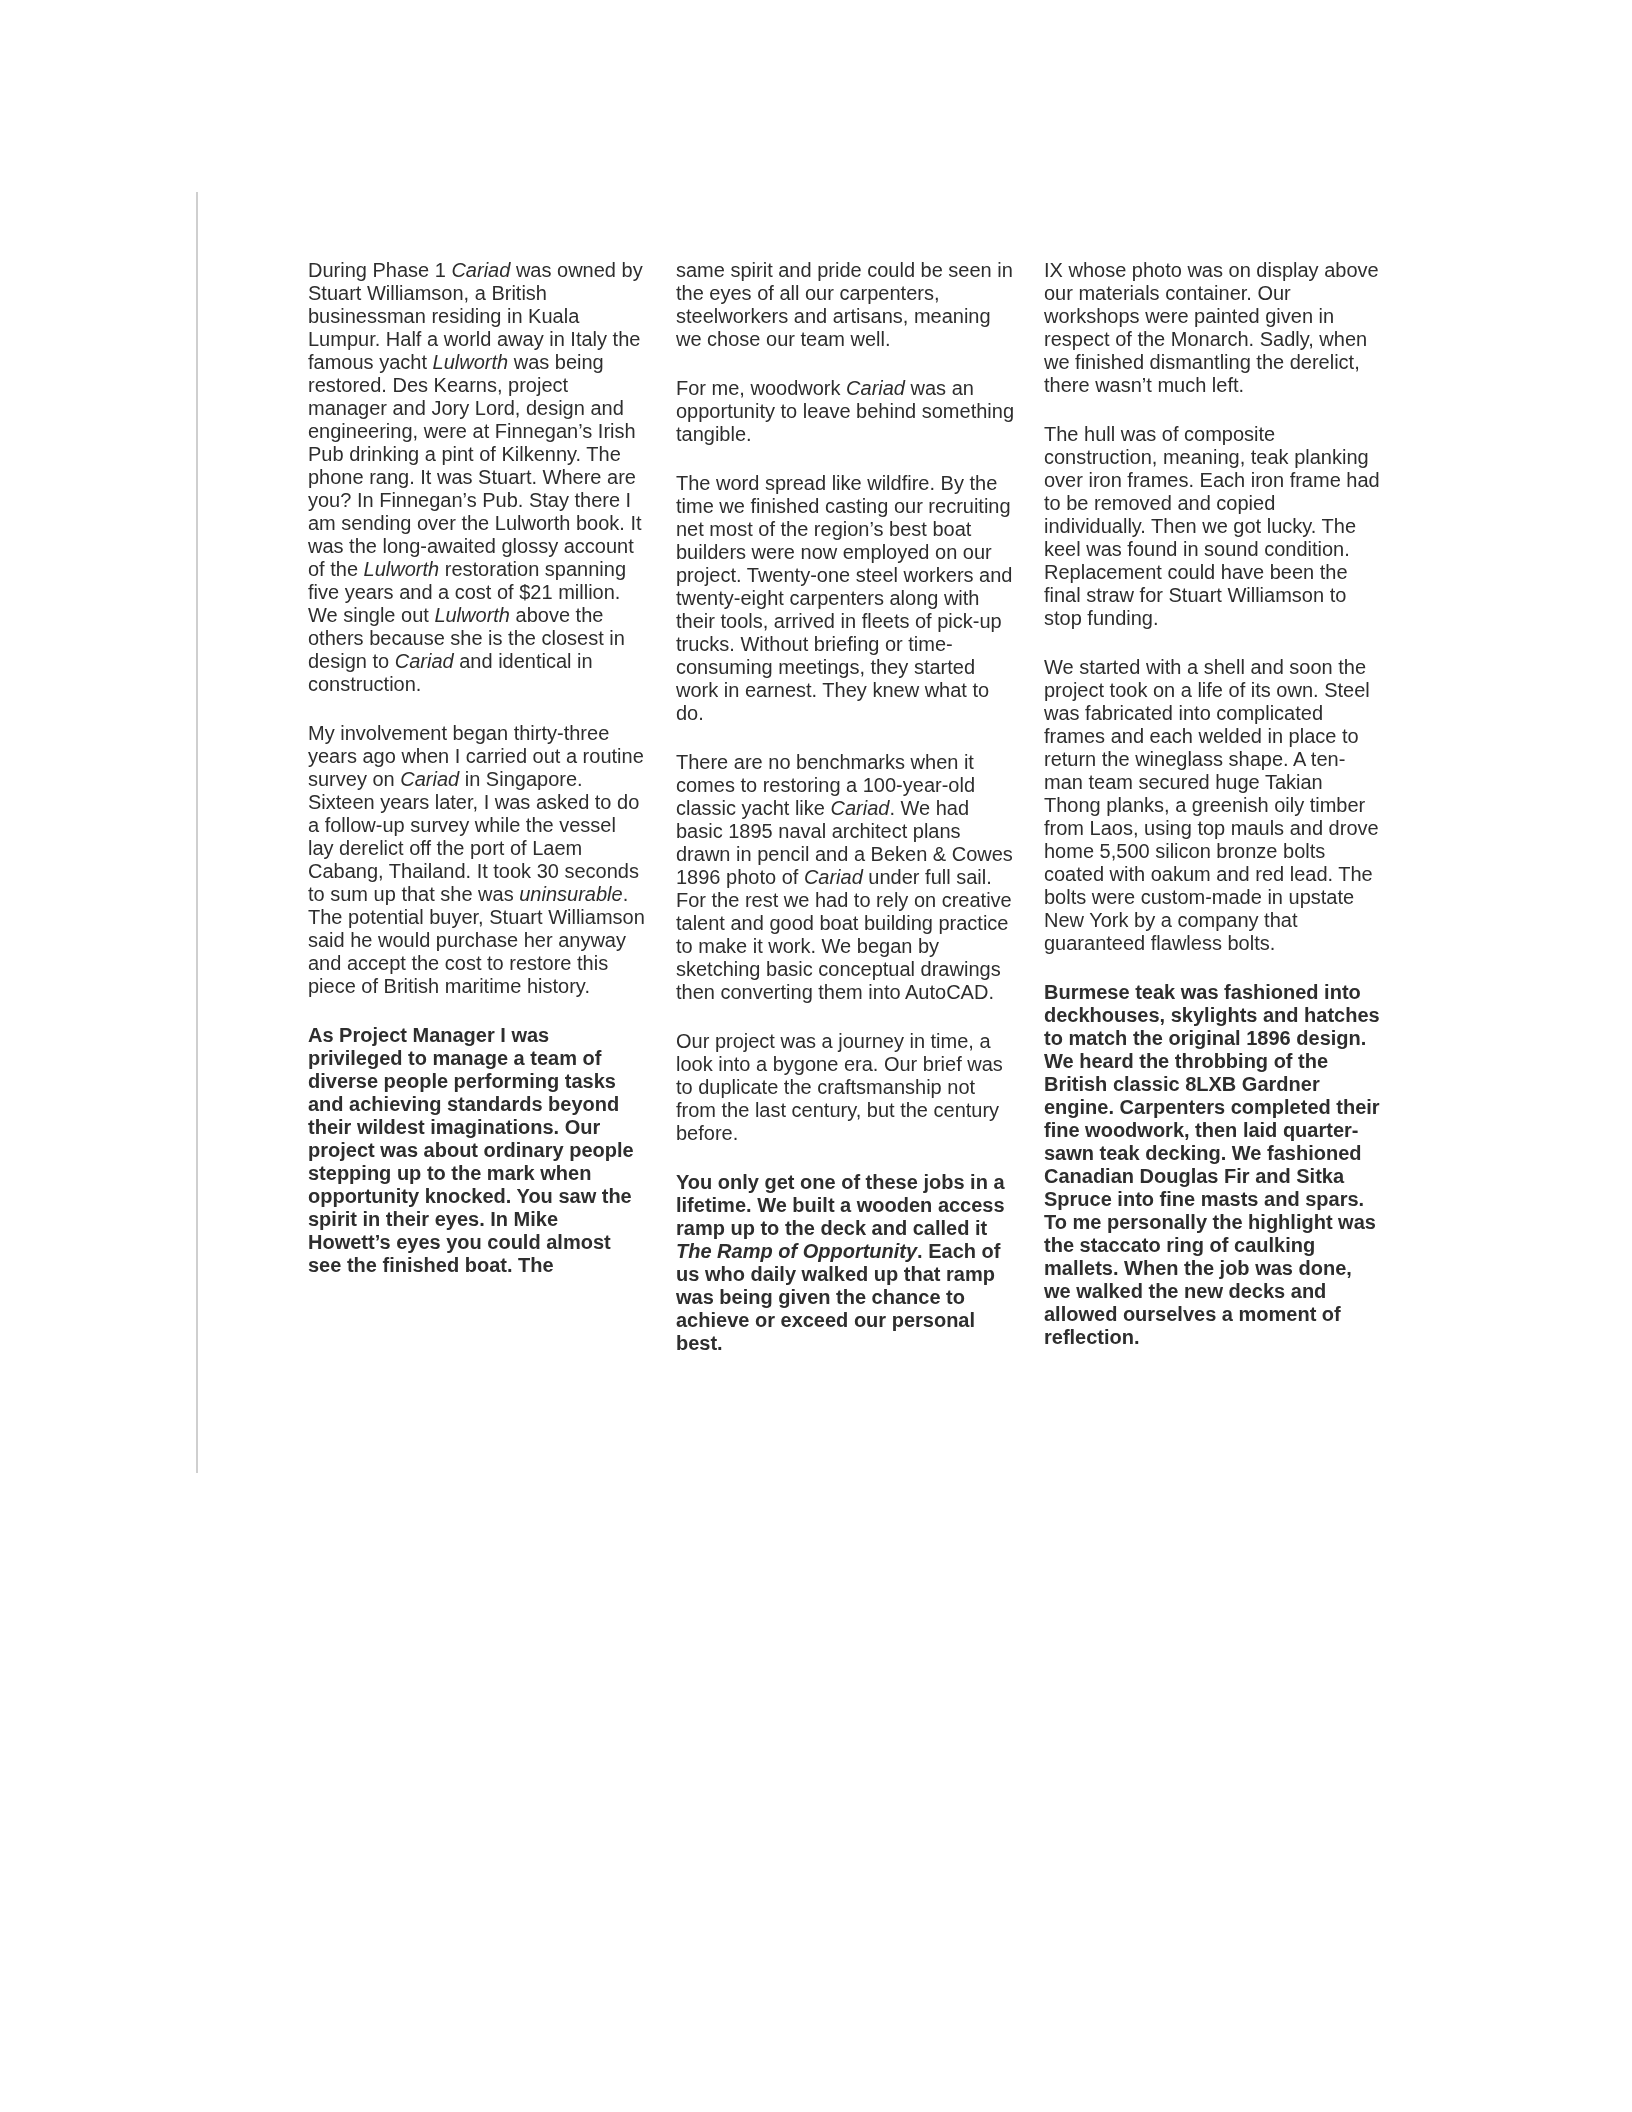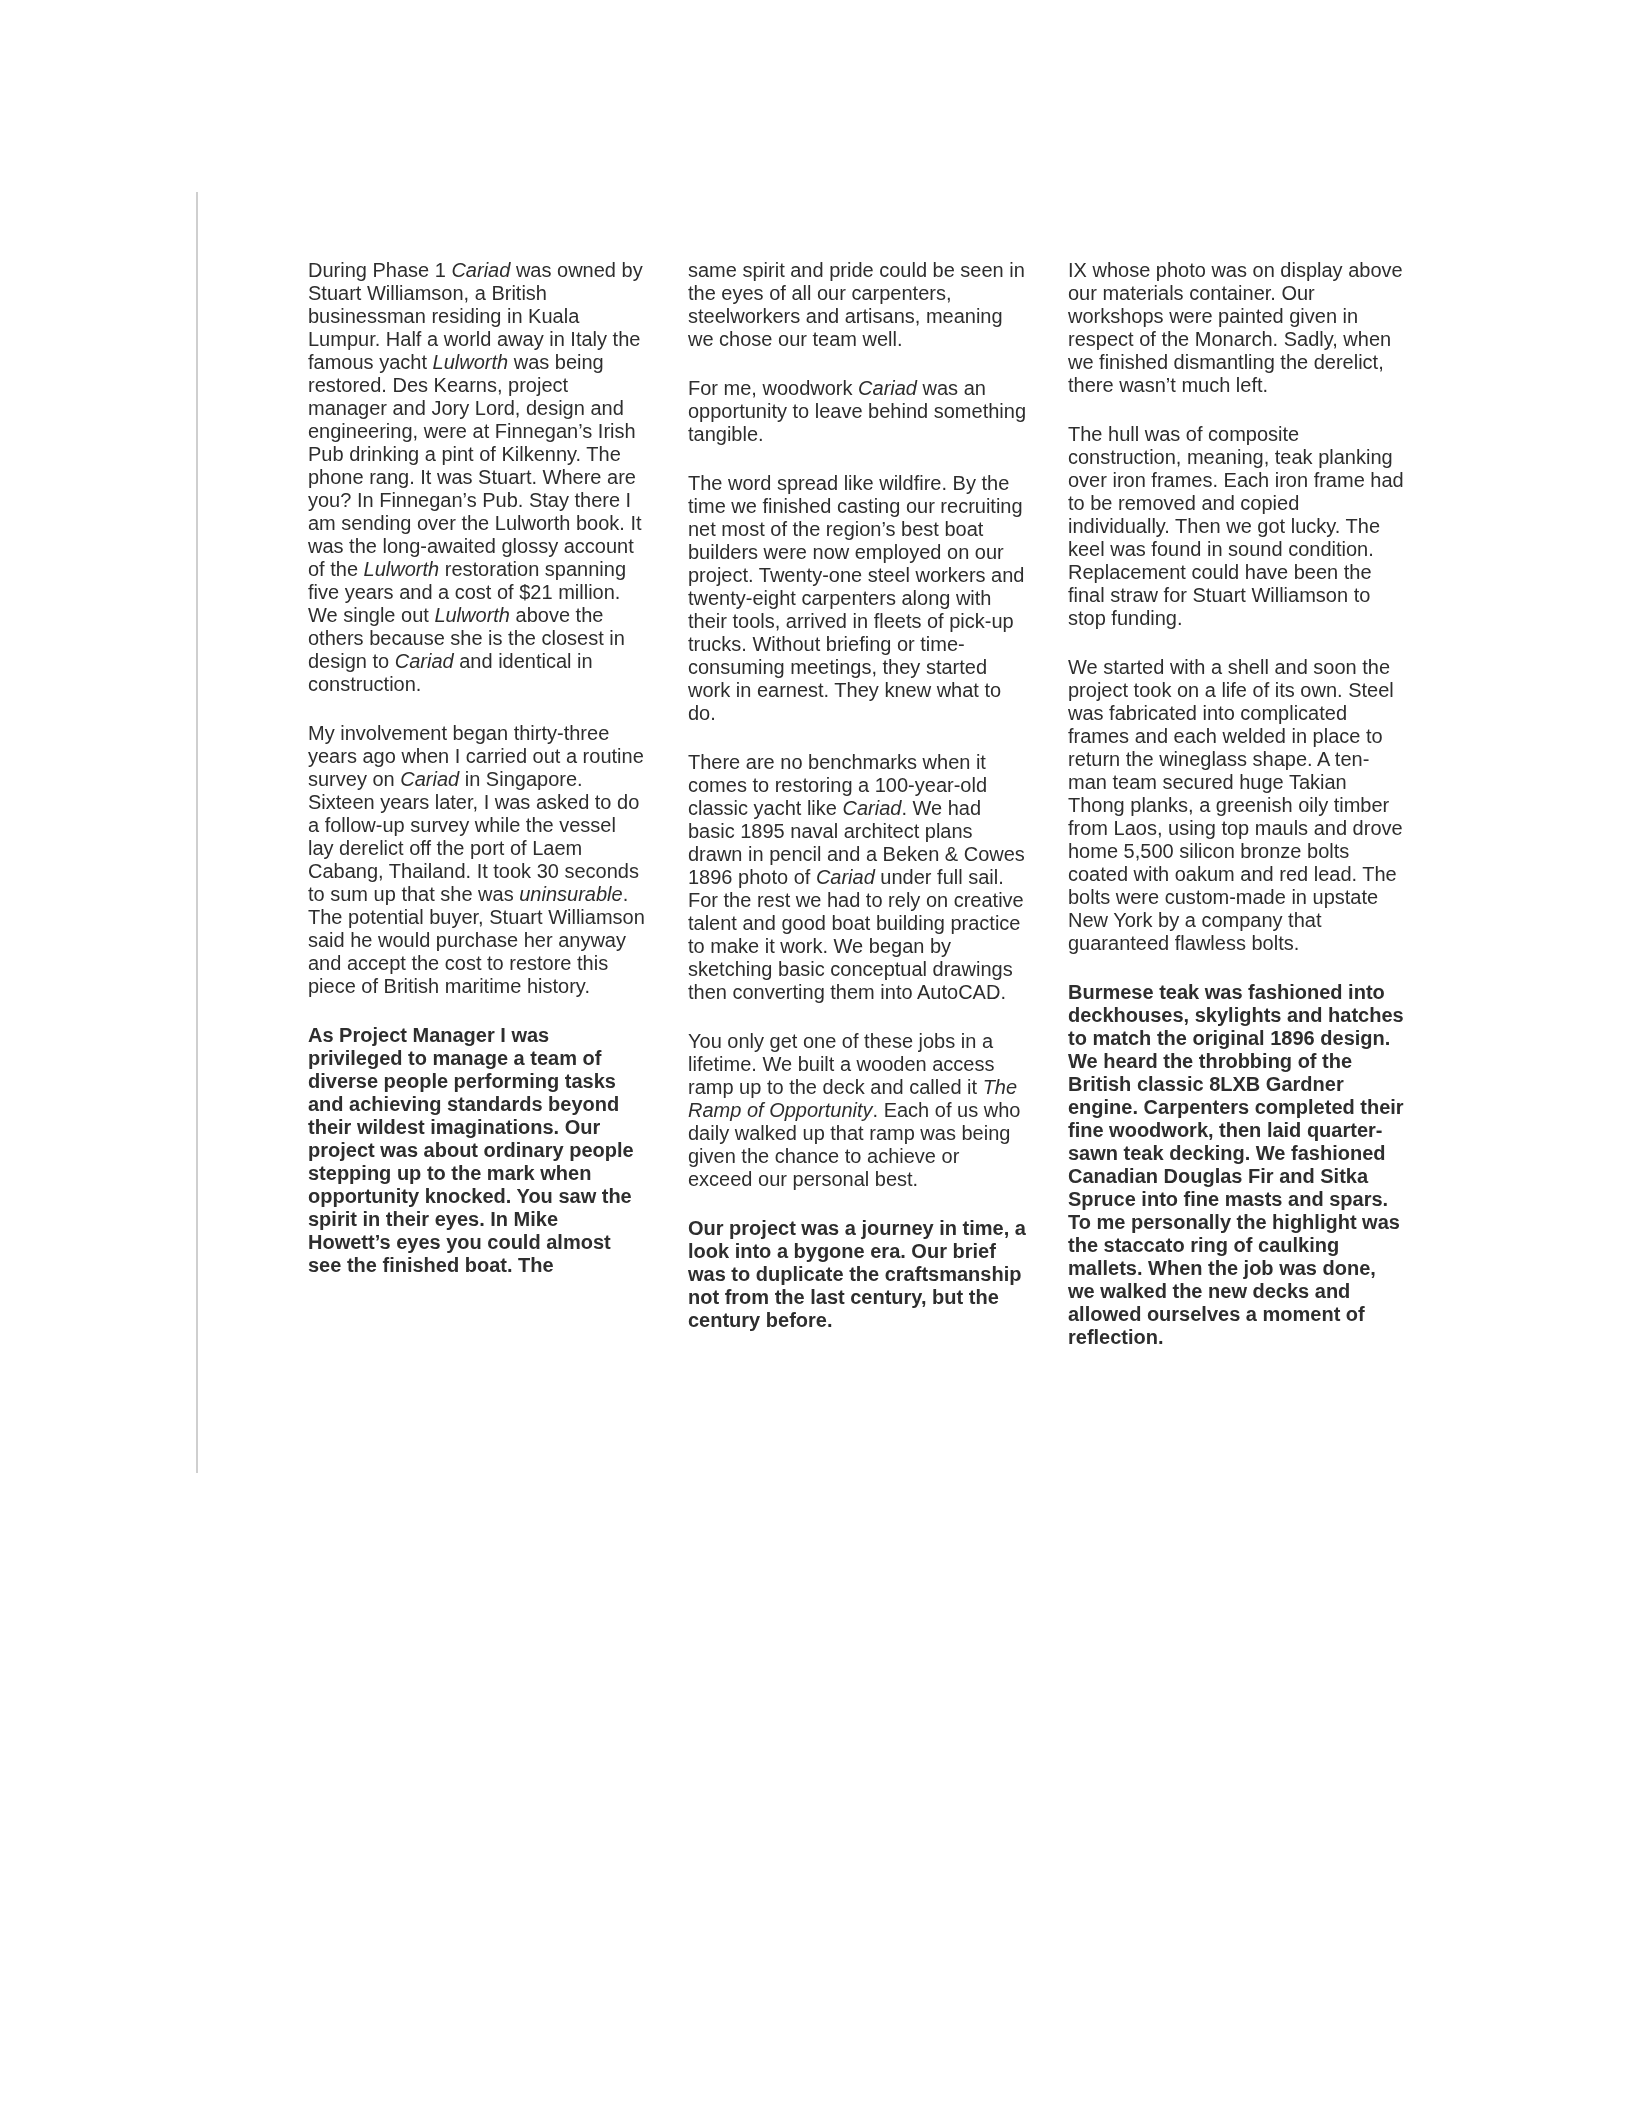"During Phase 1 Cariad was" .columns { gap: 42px -> 30px }
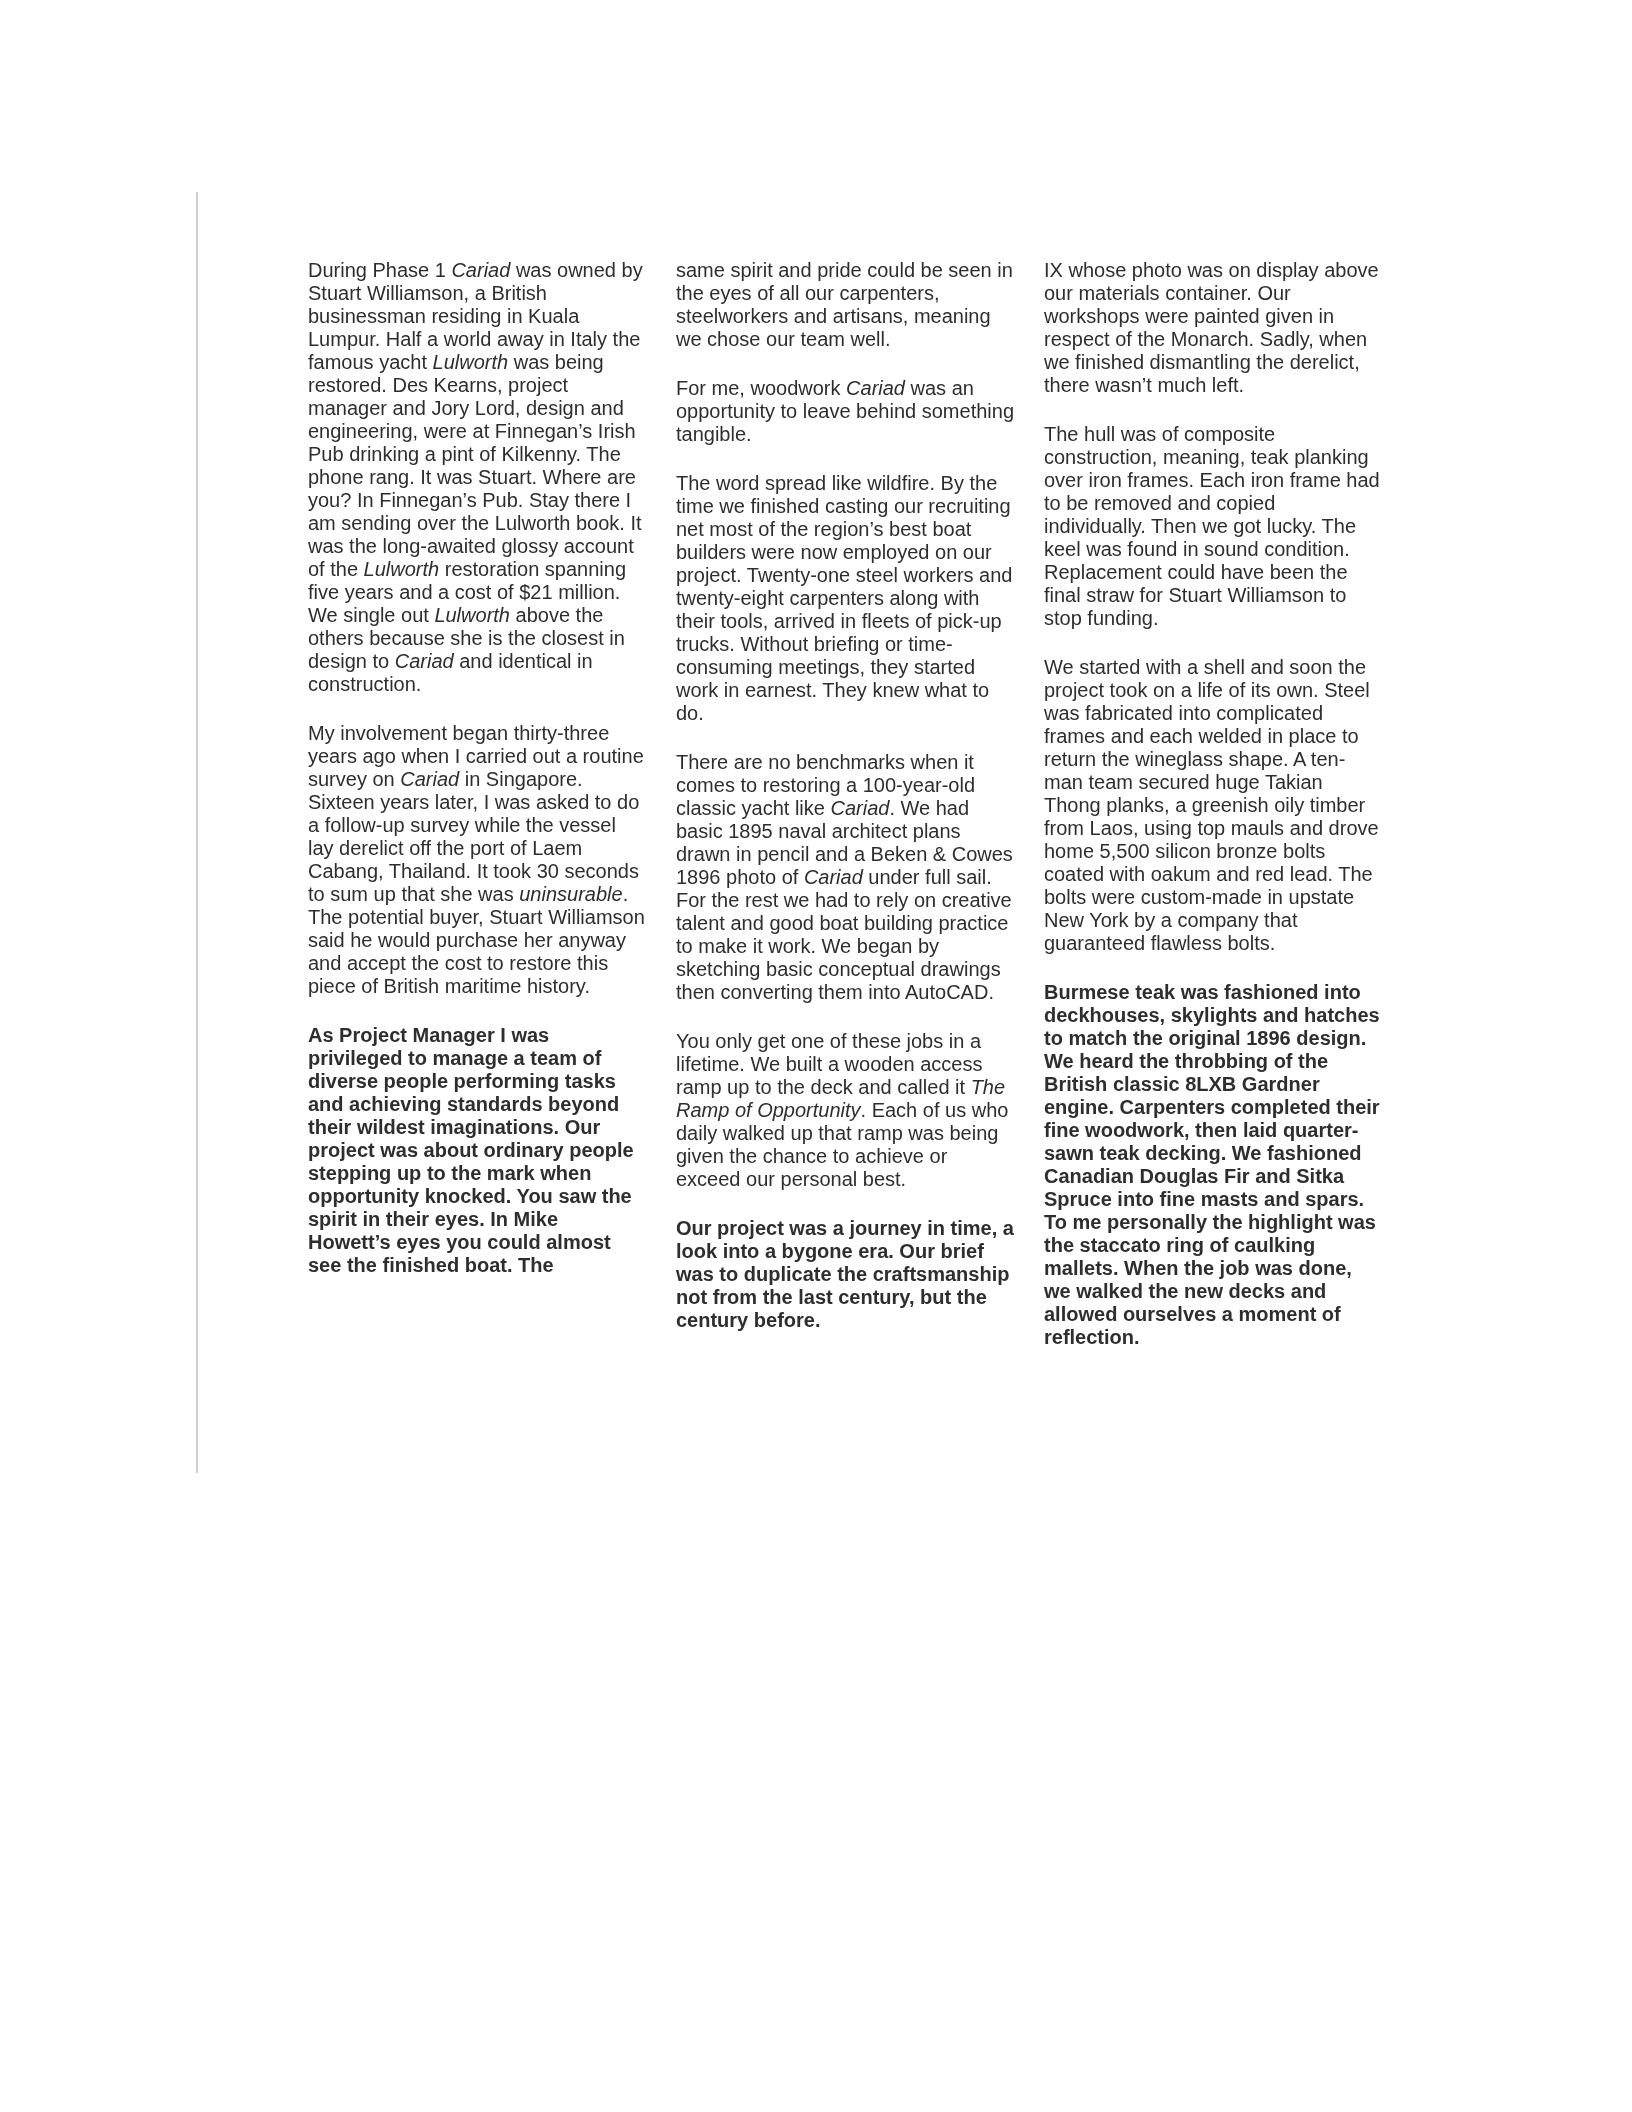"You only get one of" p { order: before "Our project was a journey" -> after "Our project was a journey" }
